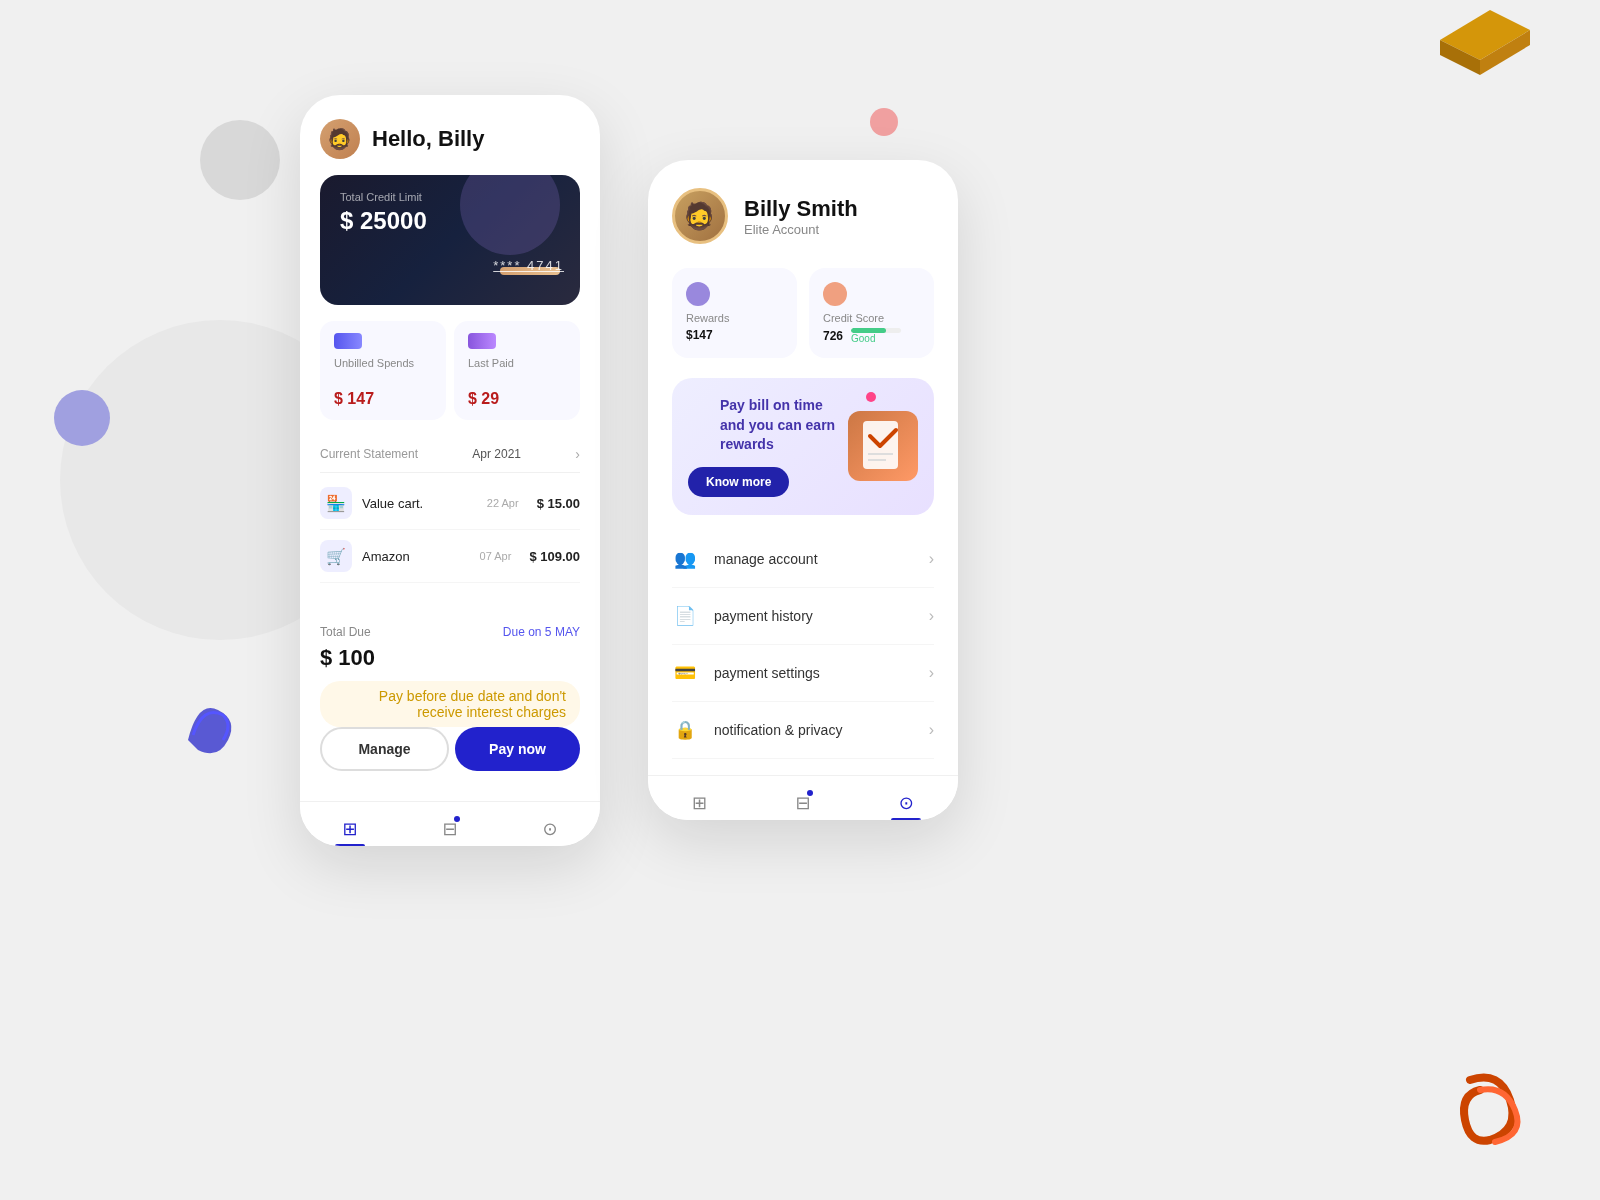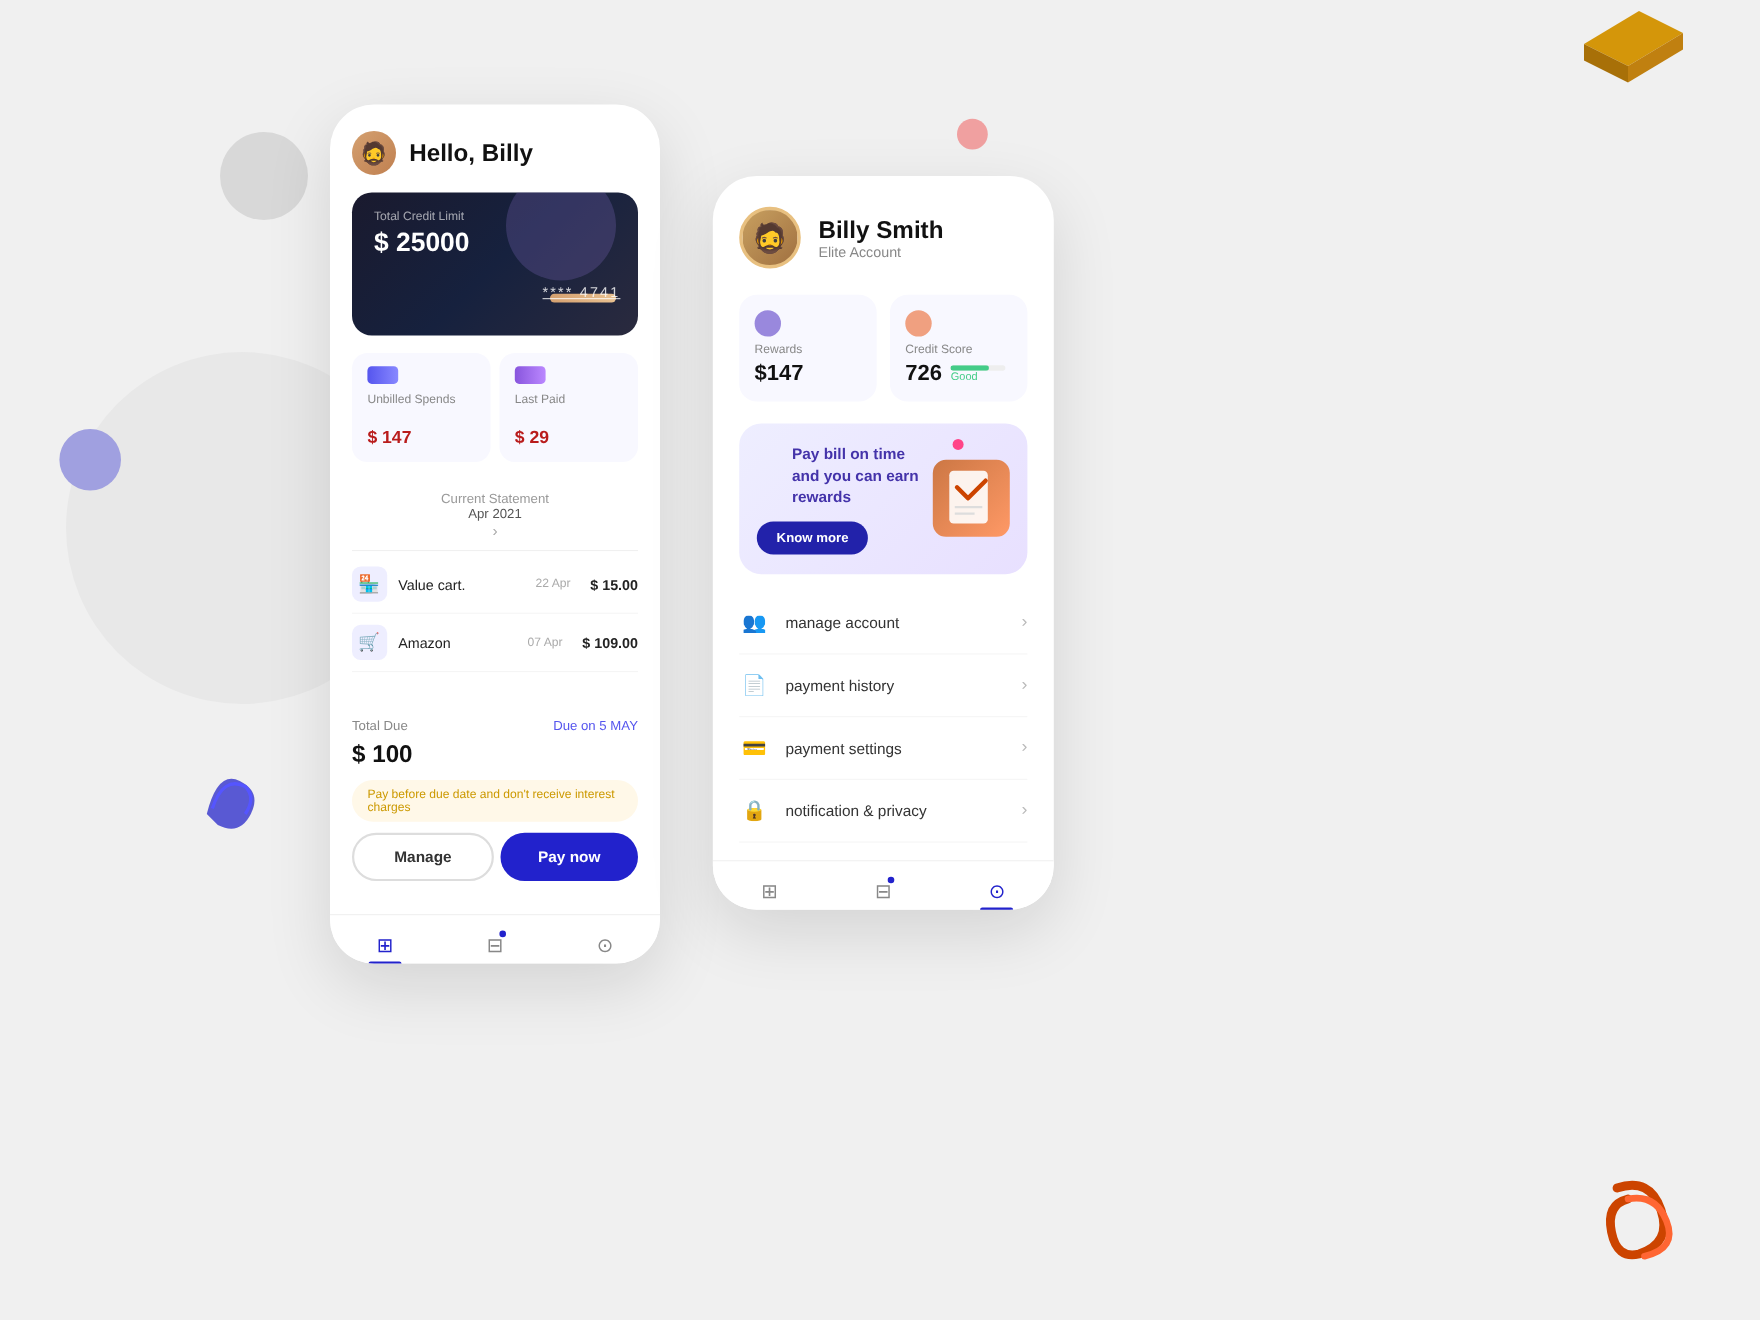"$147" .stats-card-value { font-size: 20px -> 12px }
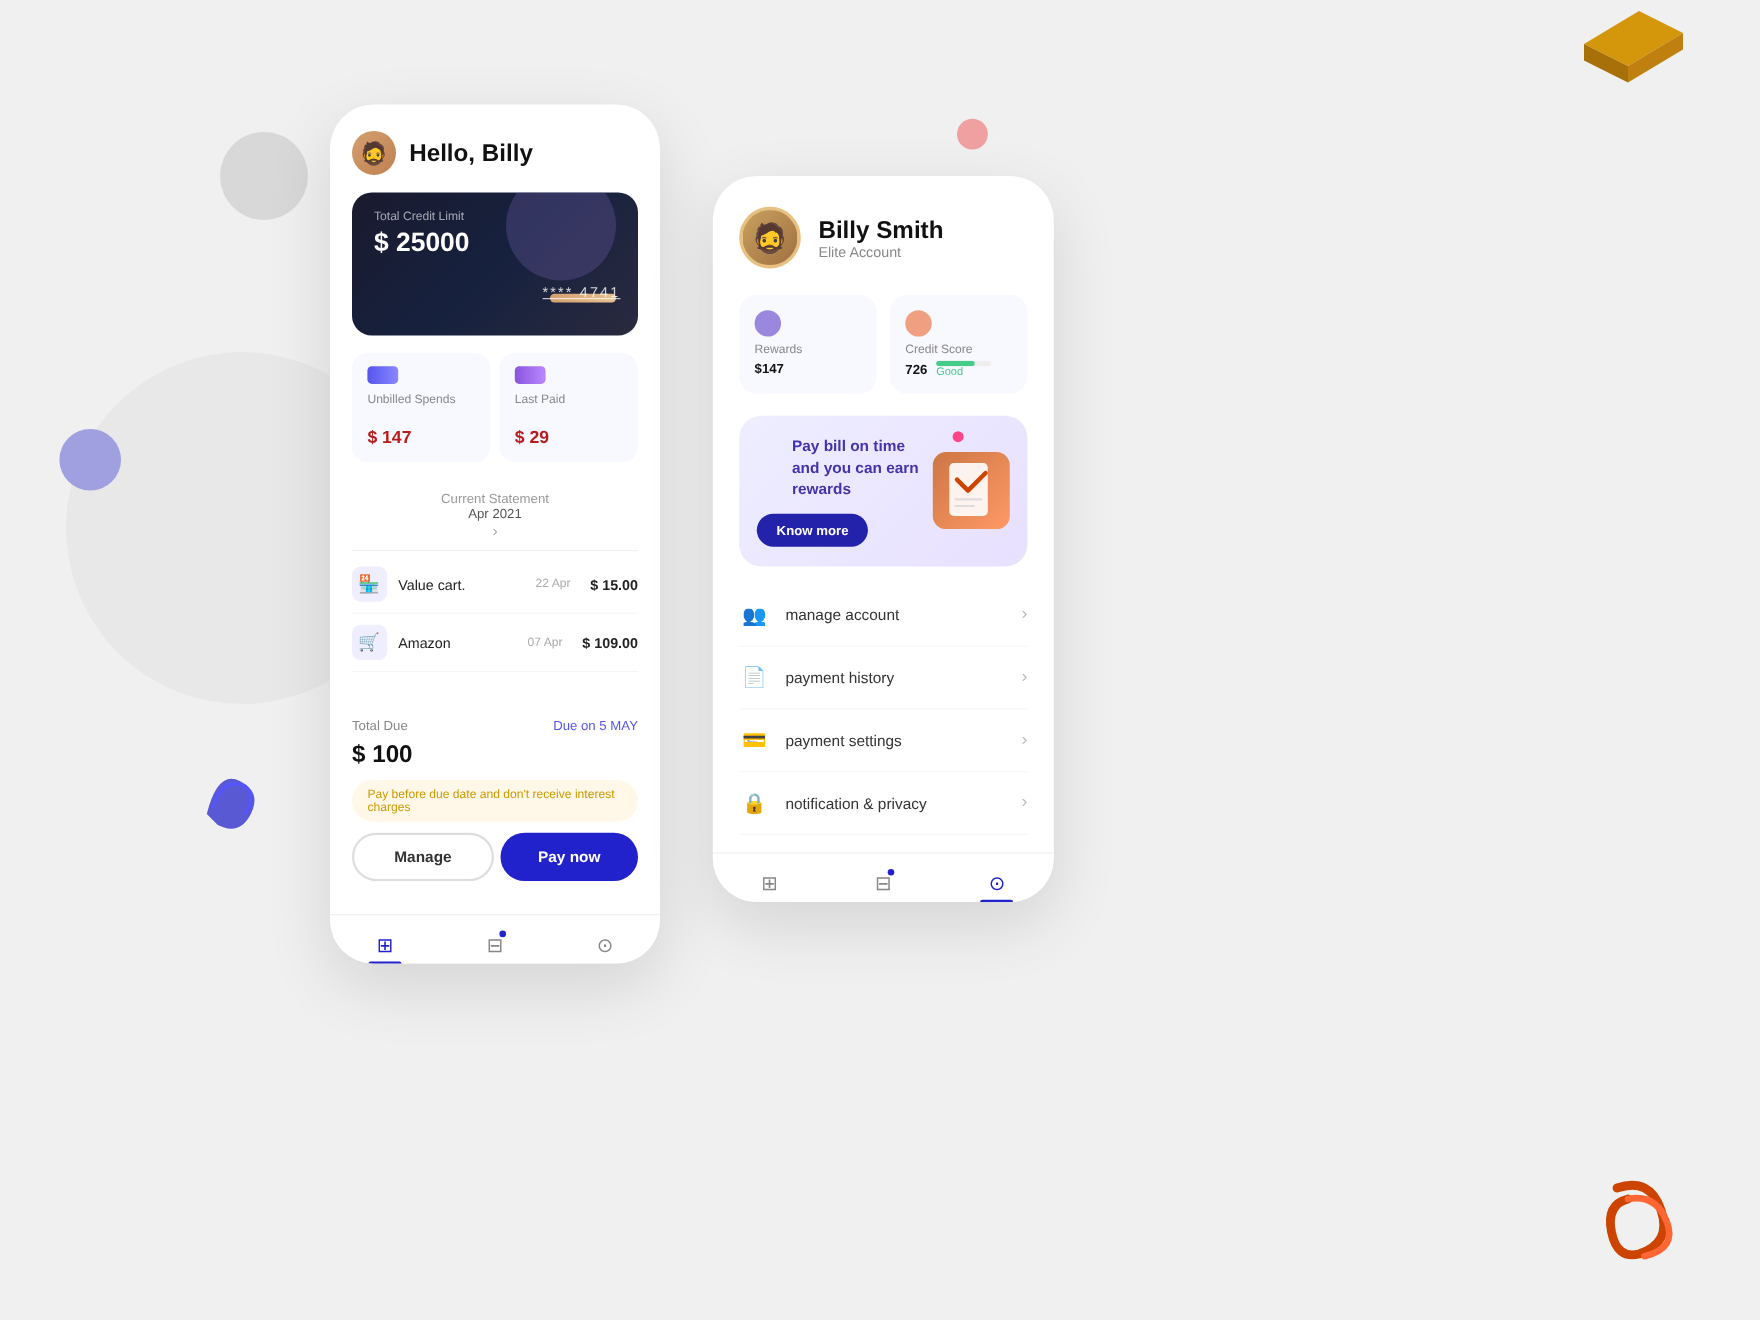"Current Statement" .statement-row { flex-direction: column -> none }
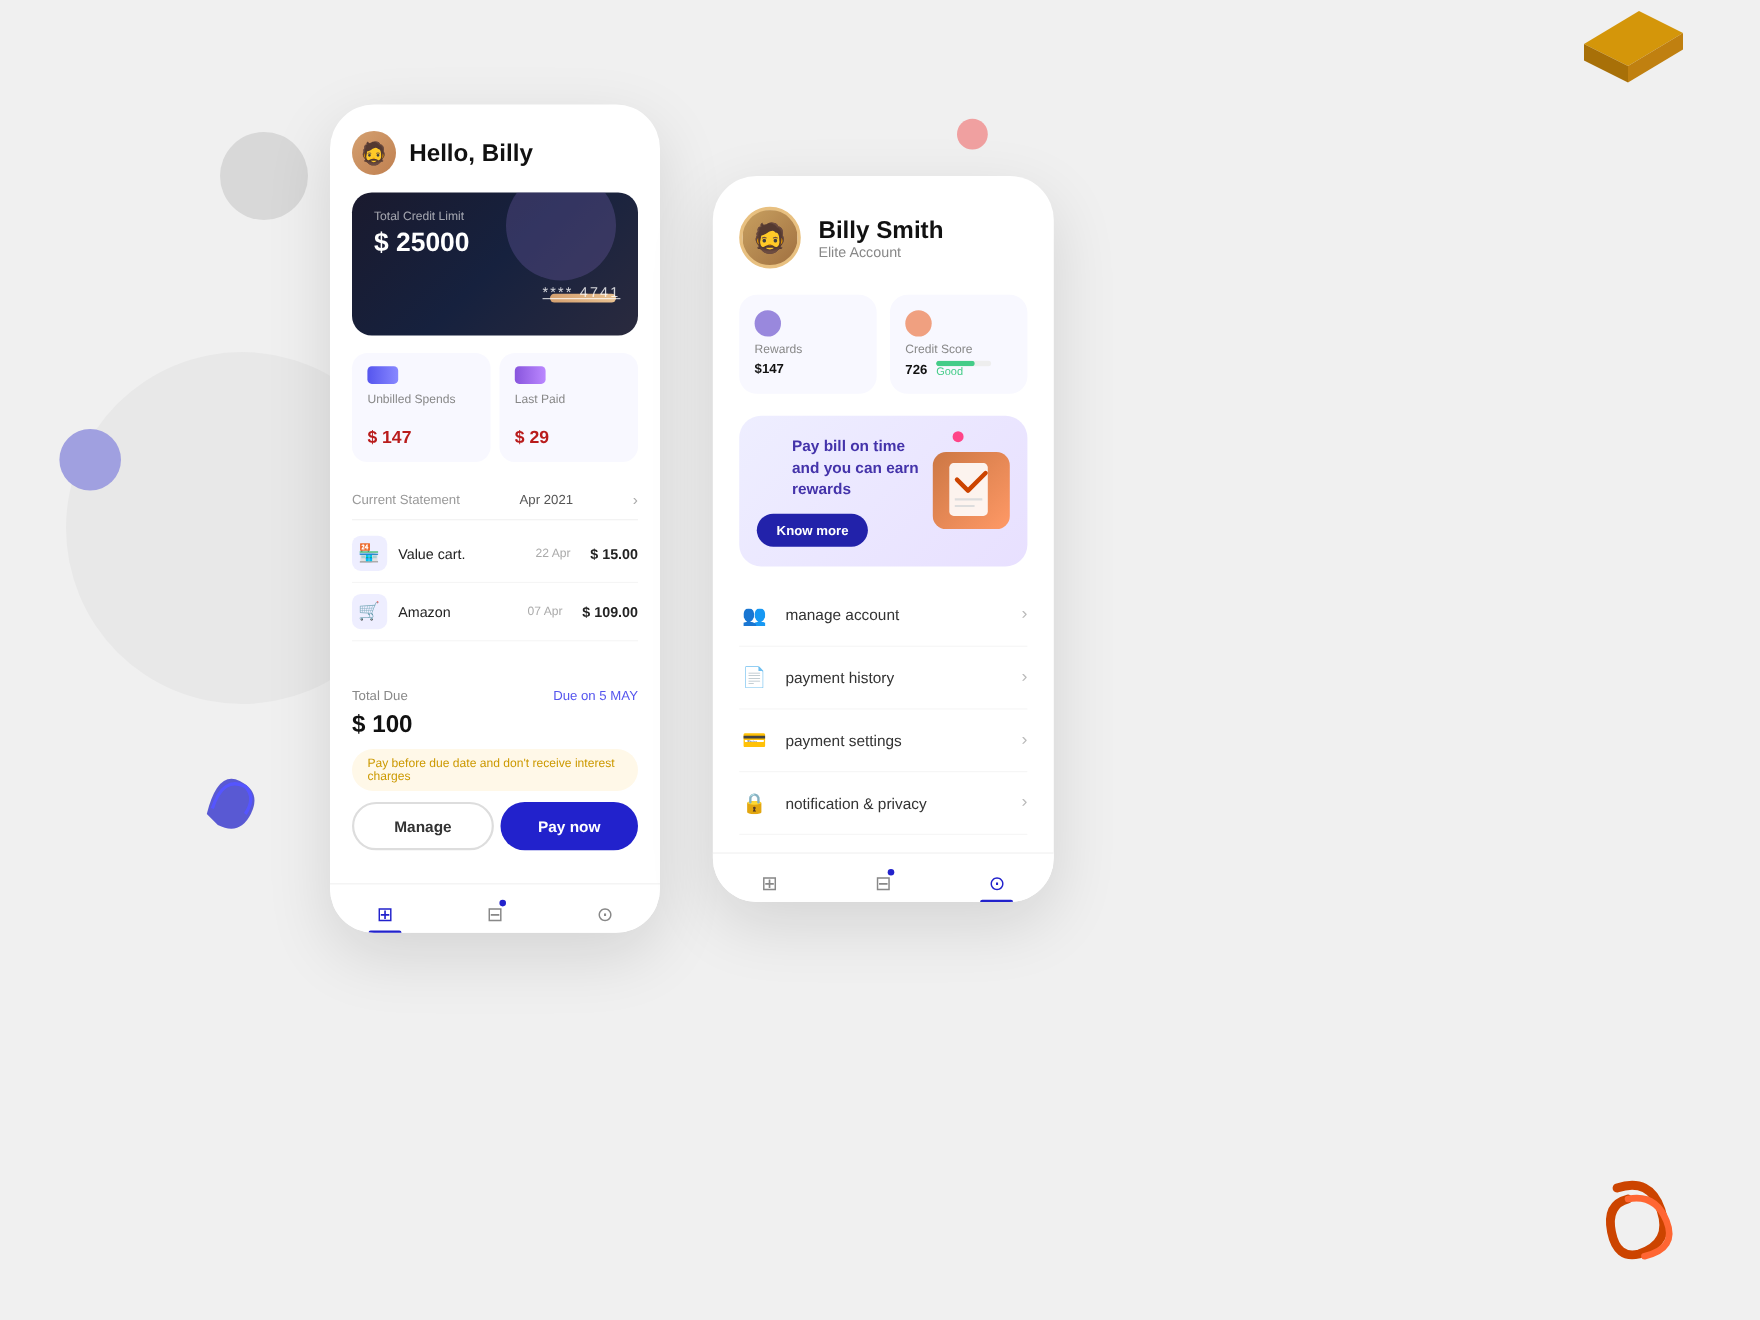"Pay before due date and" .warning-bar { font-size: 11px -> 14px; margin-bottom: 10px -> 0; text-align: left -> right }
